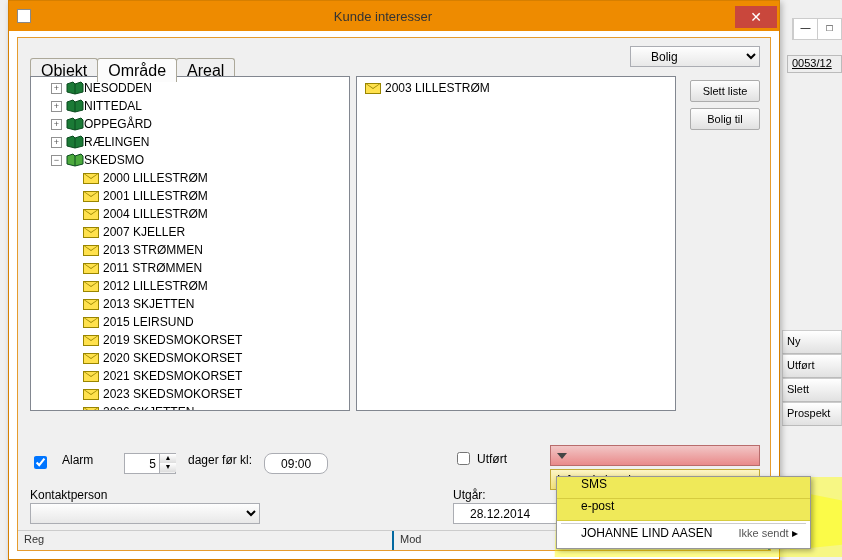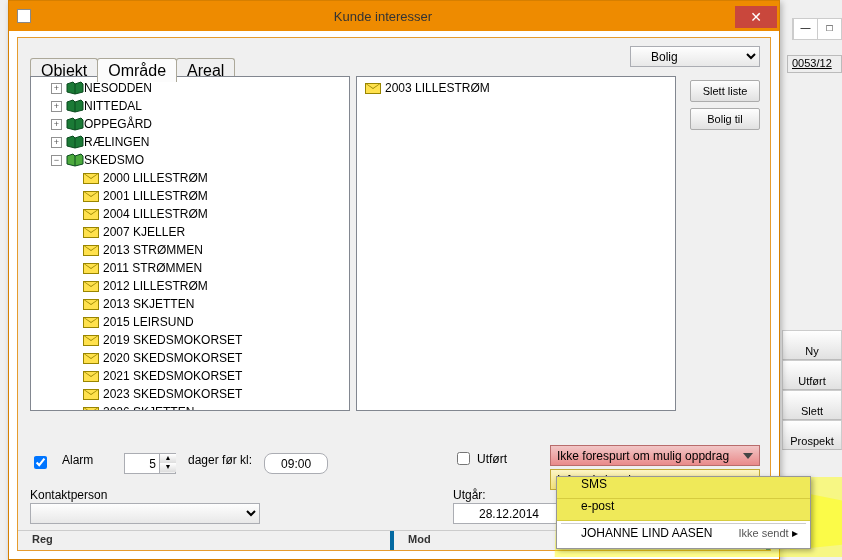"Ny" .bg-btn { padding: 14px 4px -> 4px 4px; text-align: center -> none }
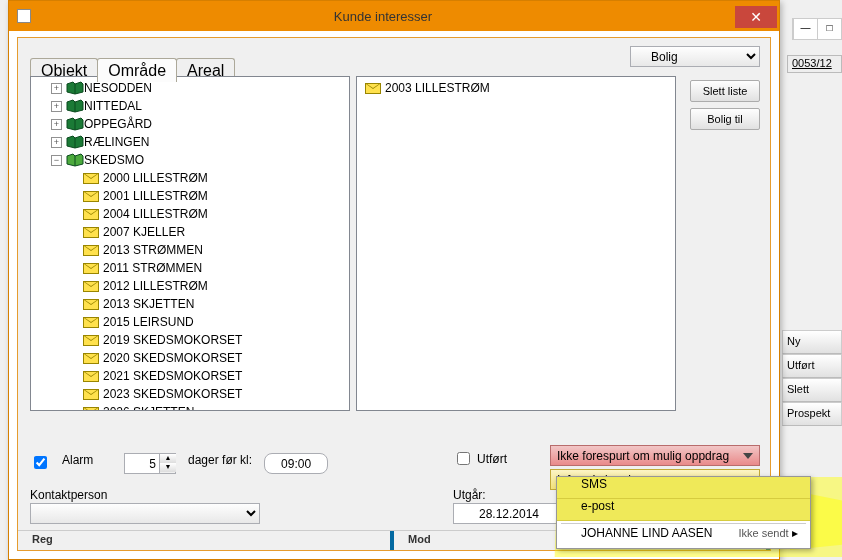"Ikke forespurt om mulig oppdrag" span { html: <span>Ikke forespurt om mulig oppdrag</span> -> none }
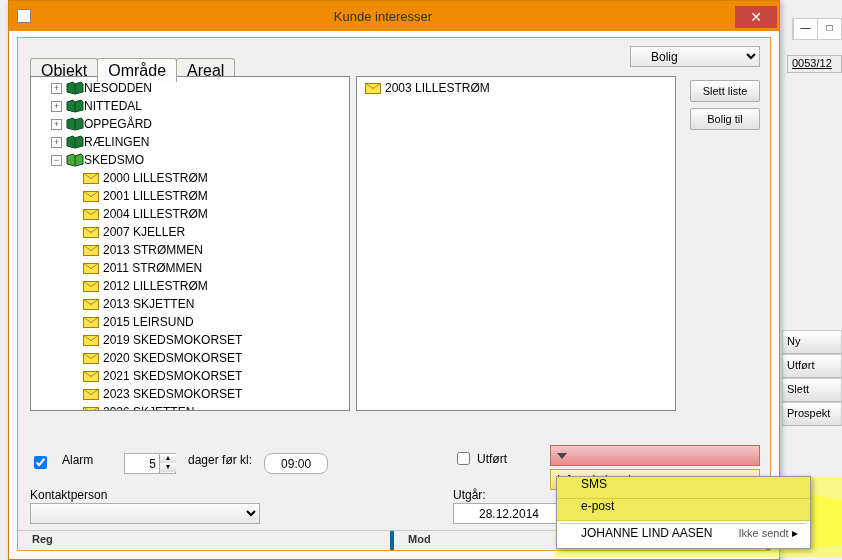"28.12.2014" .utgar-inp { text-align: center -> none }
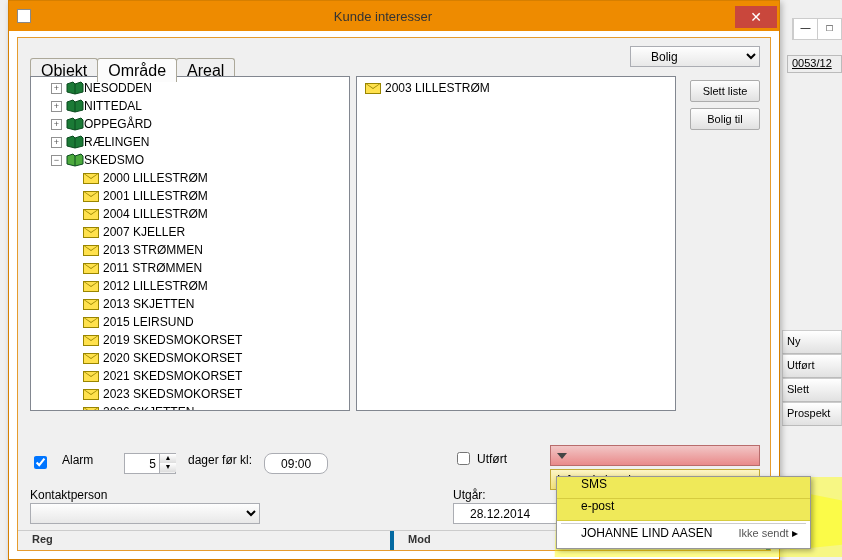"Reg" .status-row div { border-right: 4px solid #0369a1 -> 2px solid #0369a1; font-weight: bold -> none; padding: 2px 14px -> 2px 6px }
